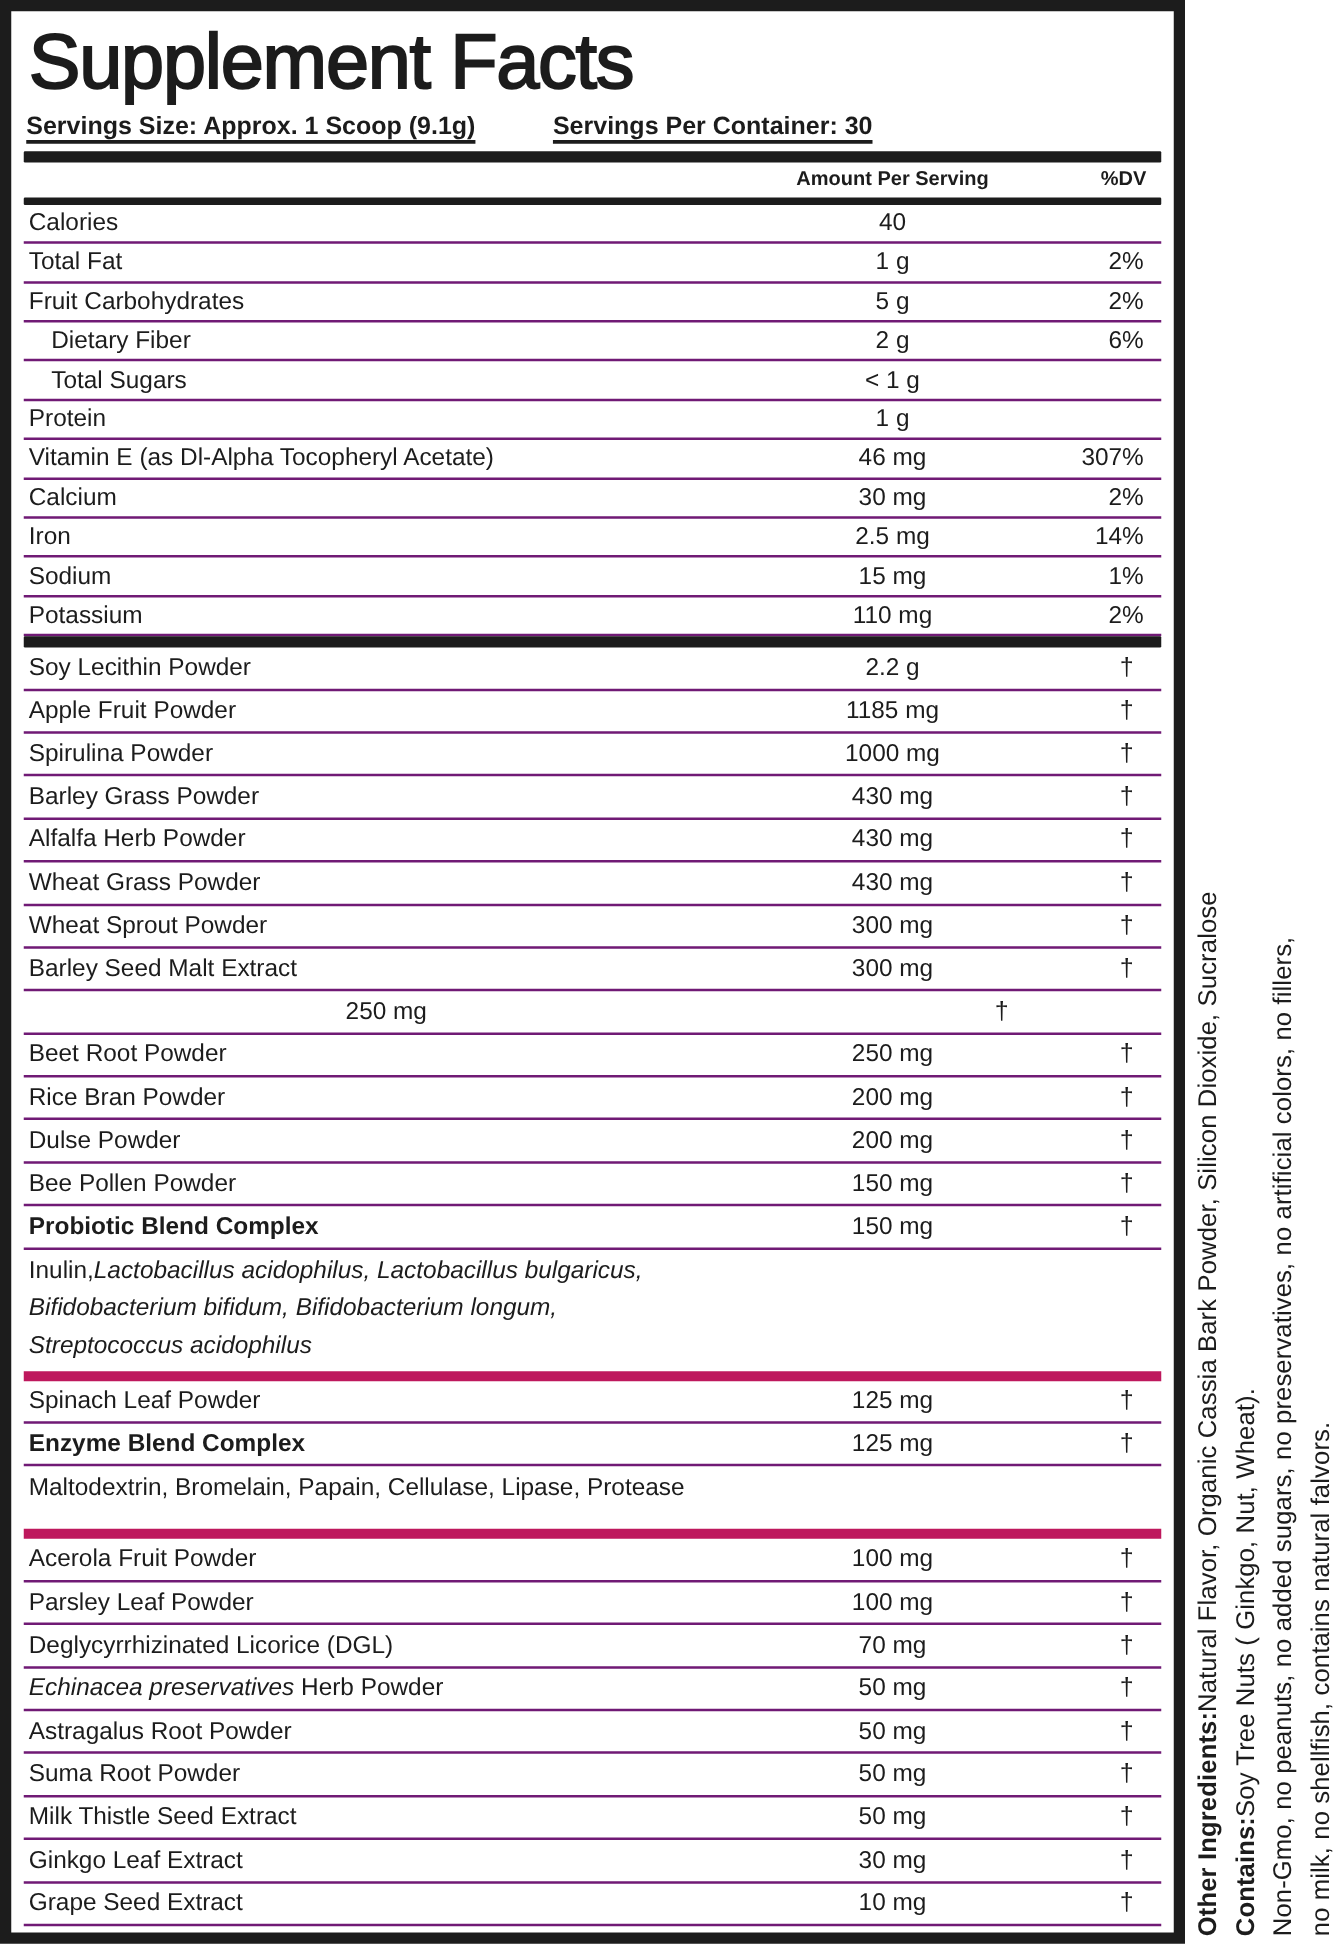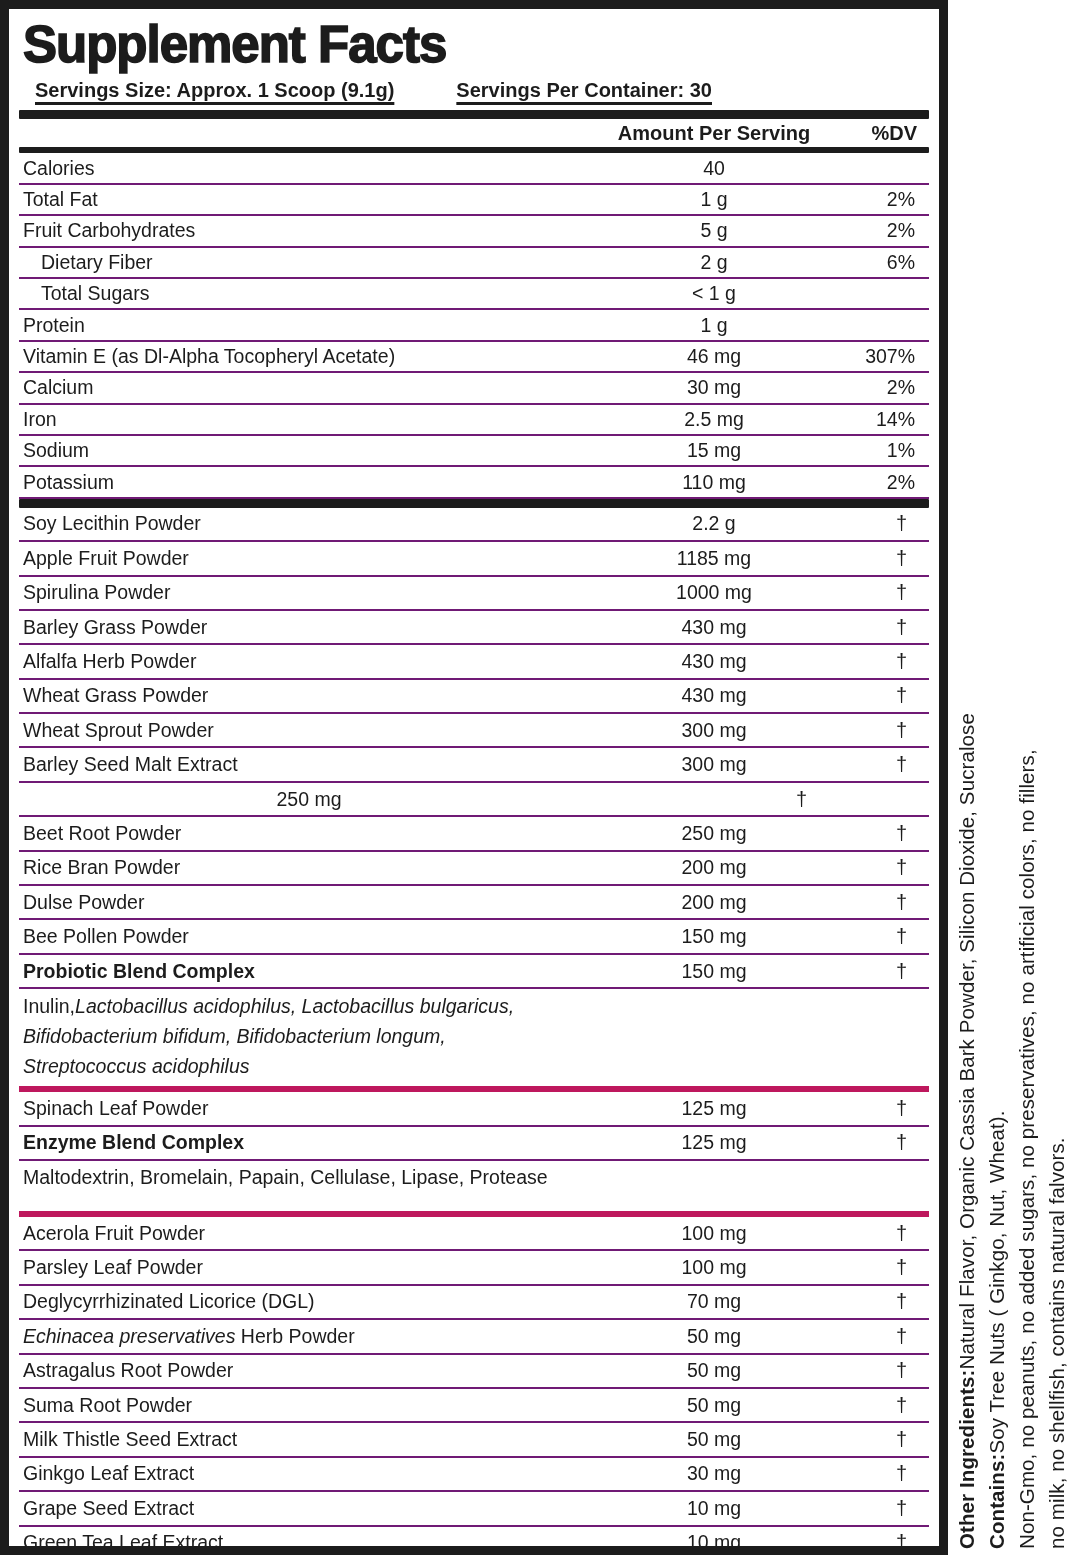"Supplement Facts" .title { font-size: 51px -> 62px; font-weight: bold -> normal }
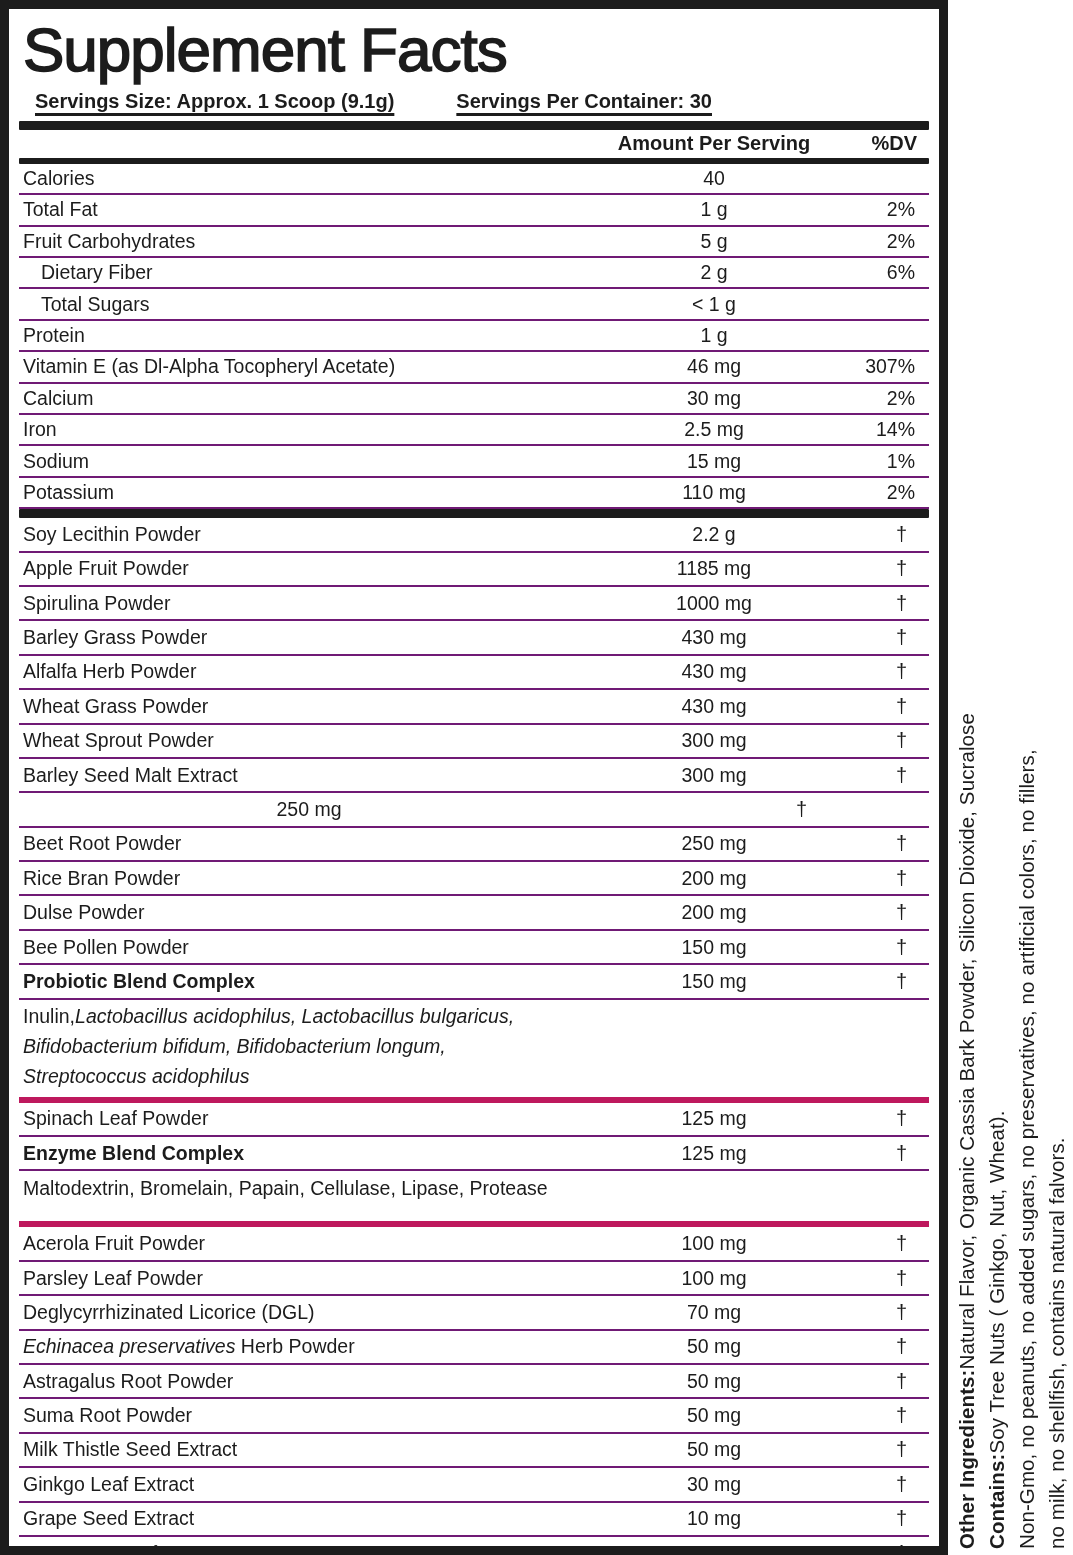"Servings Size: Approx. 1 Scoop" .serv-row { margin: 0 0 8px 16px -> 0 0 8px 2px }
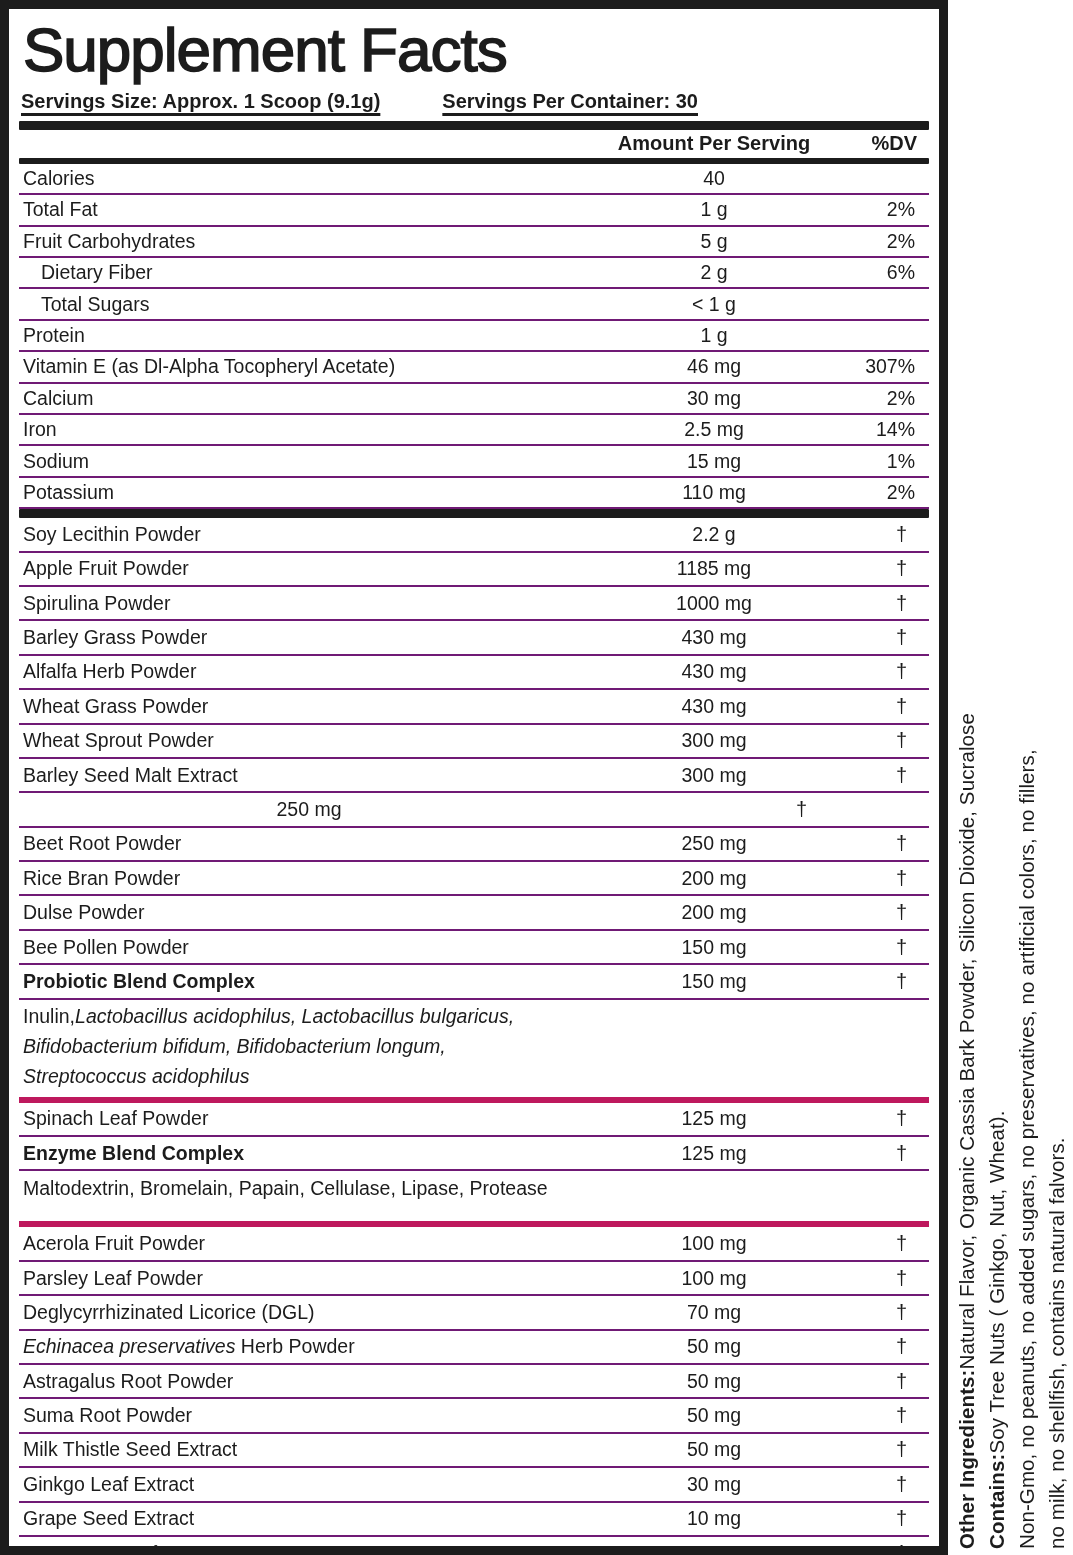"Amount Per Serving" .hdr-row { font-size: 20px -> 16px }
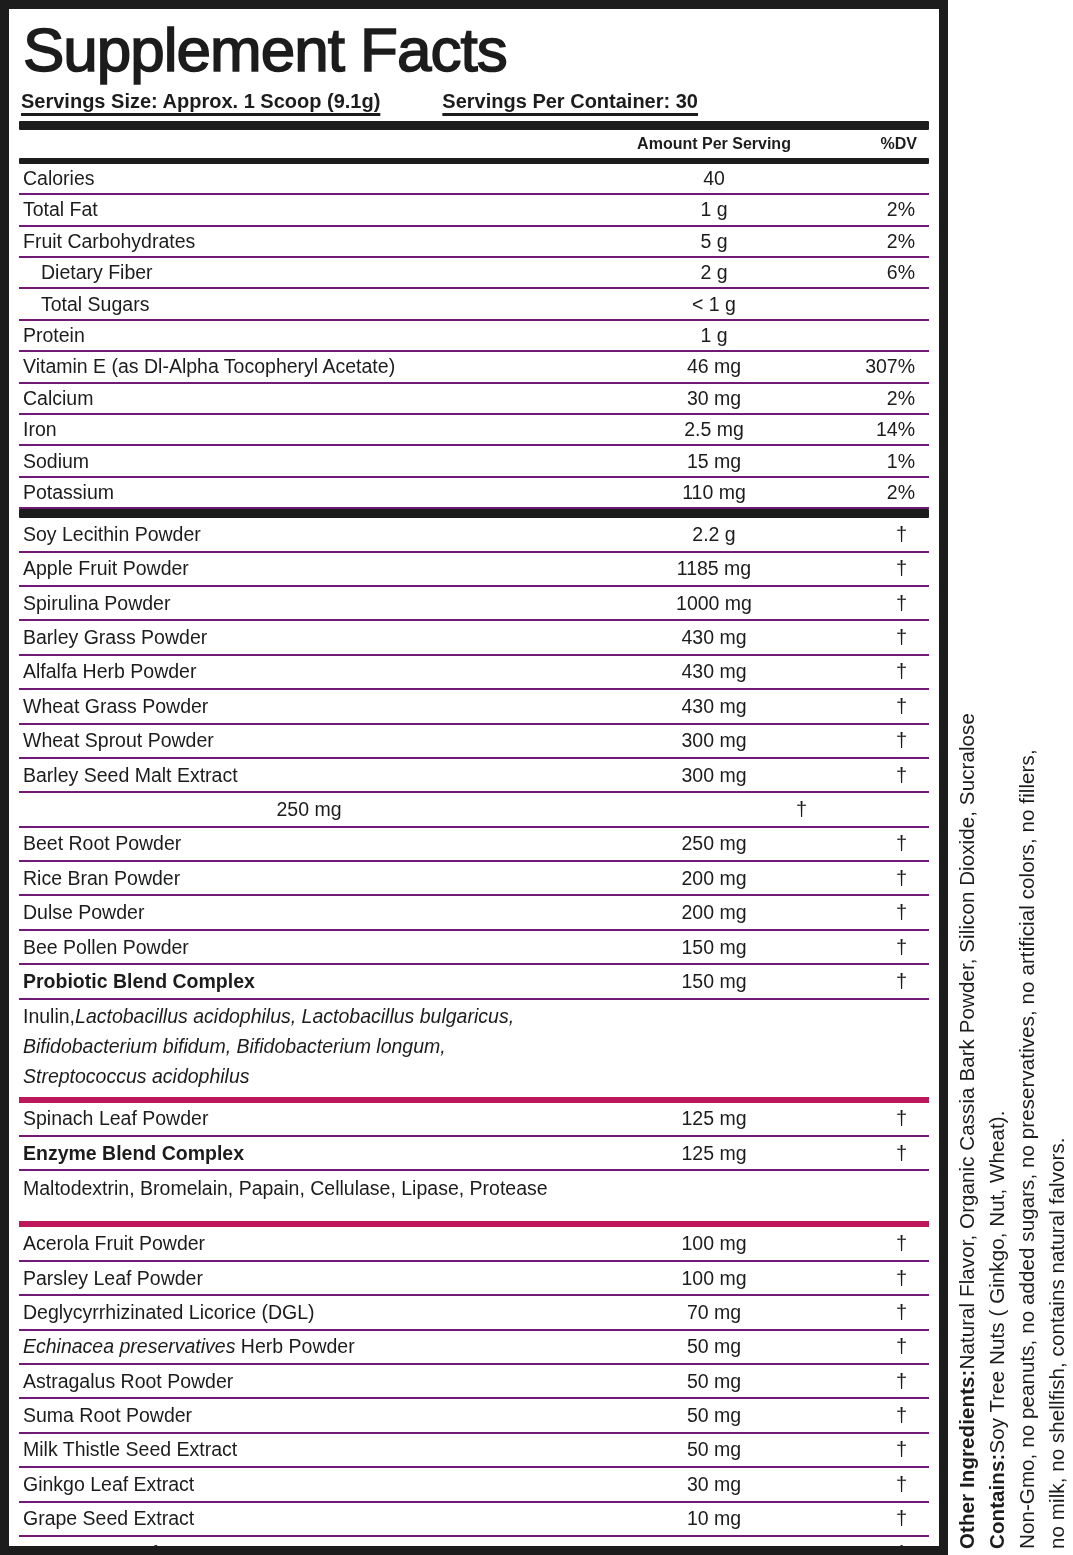"Inulin," .subblock { border-bottom: 6px solid #be185d -> 8px solid #be185d }
